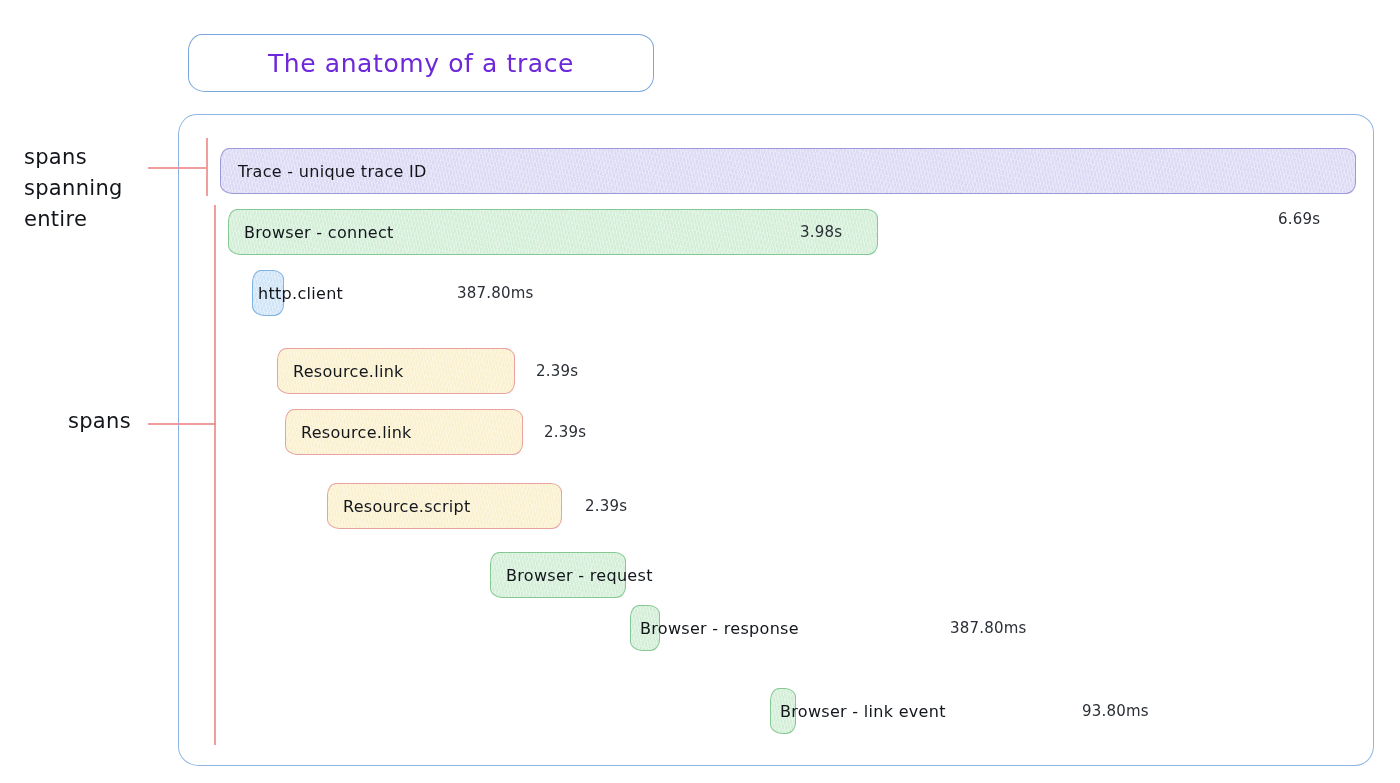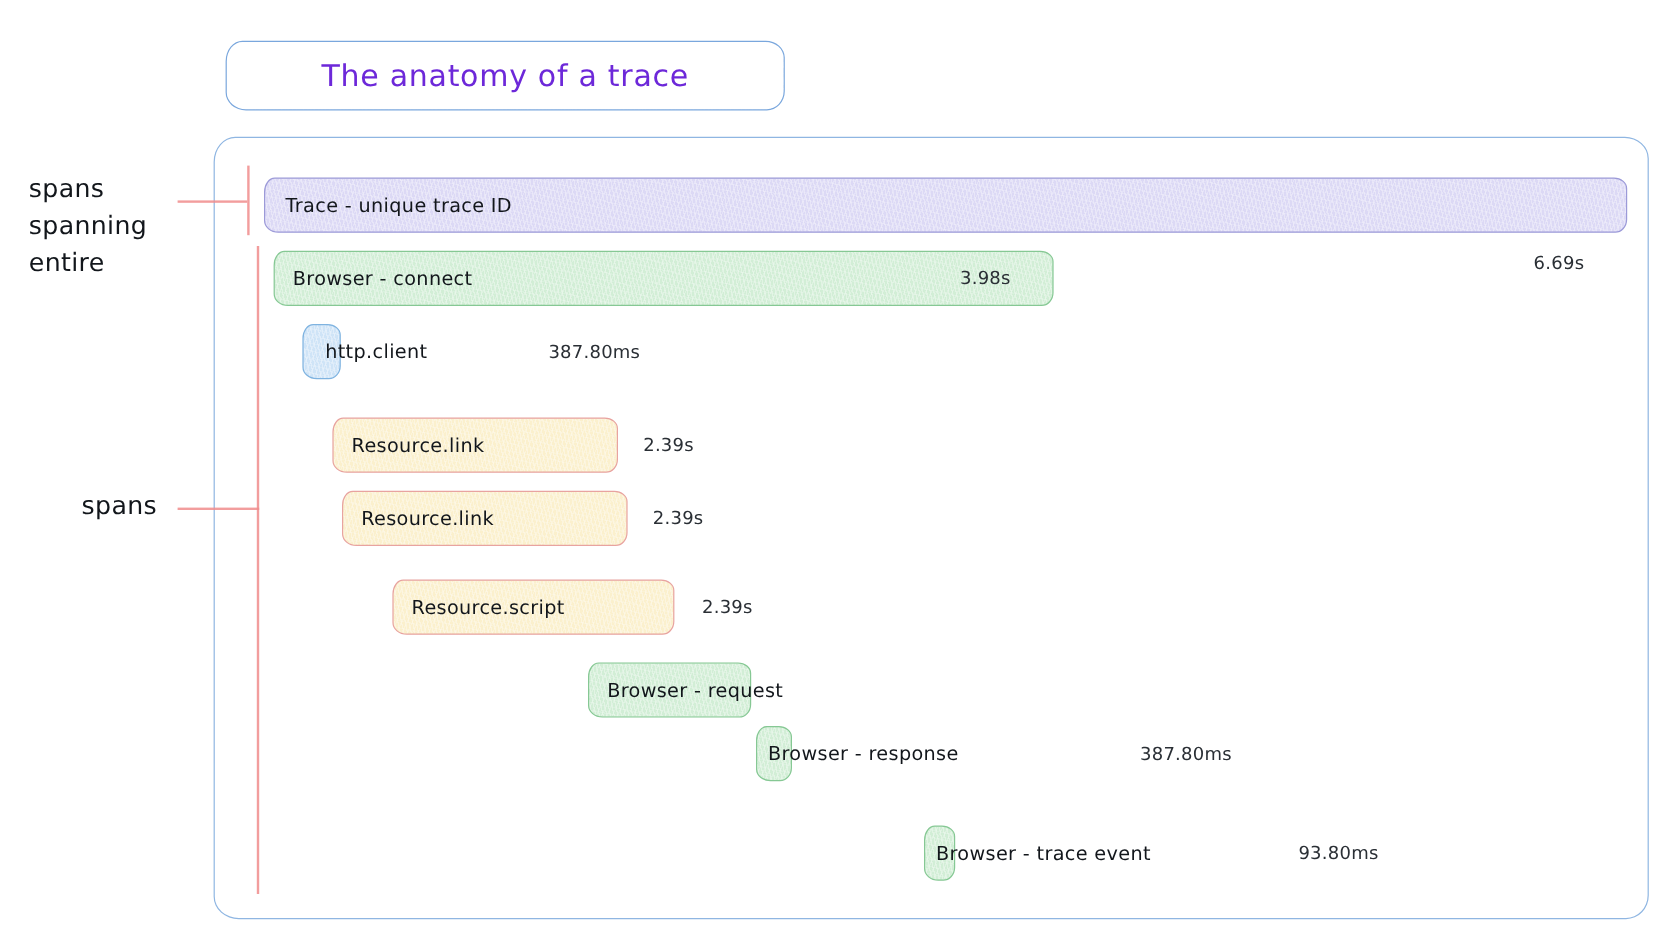"http.client" div.bar-label { left: 271px -> 258px }
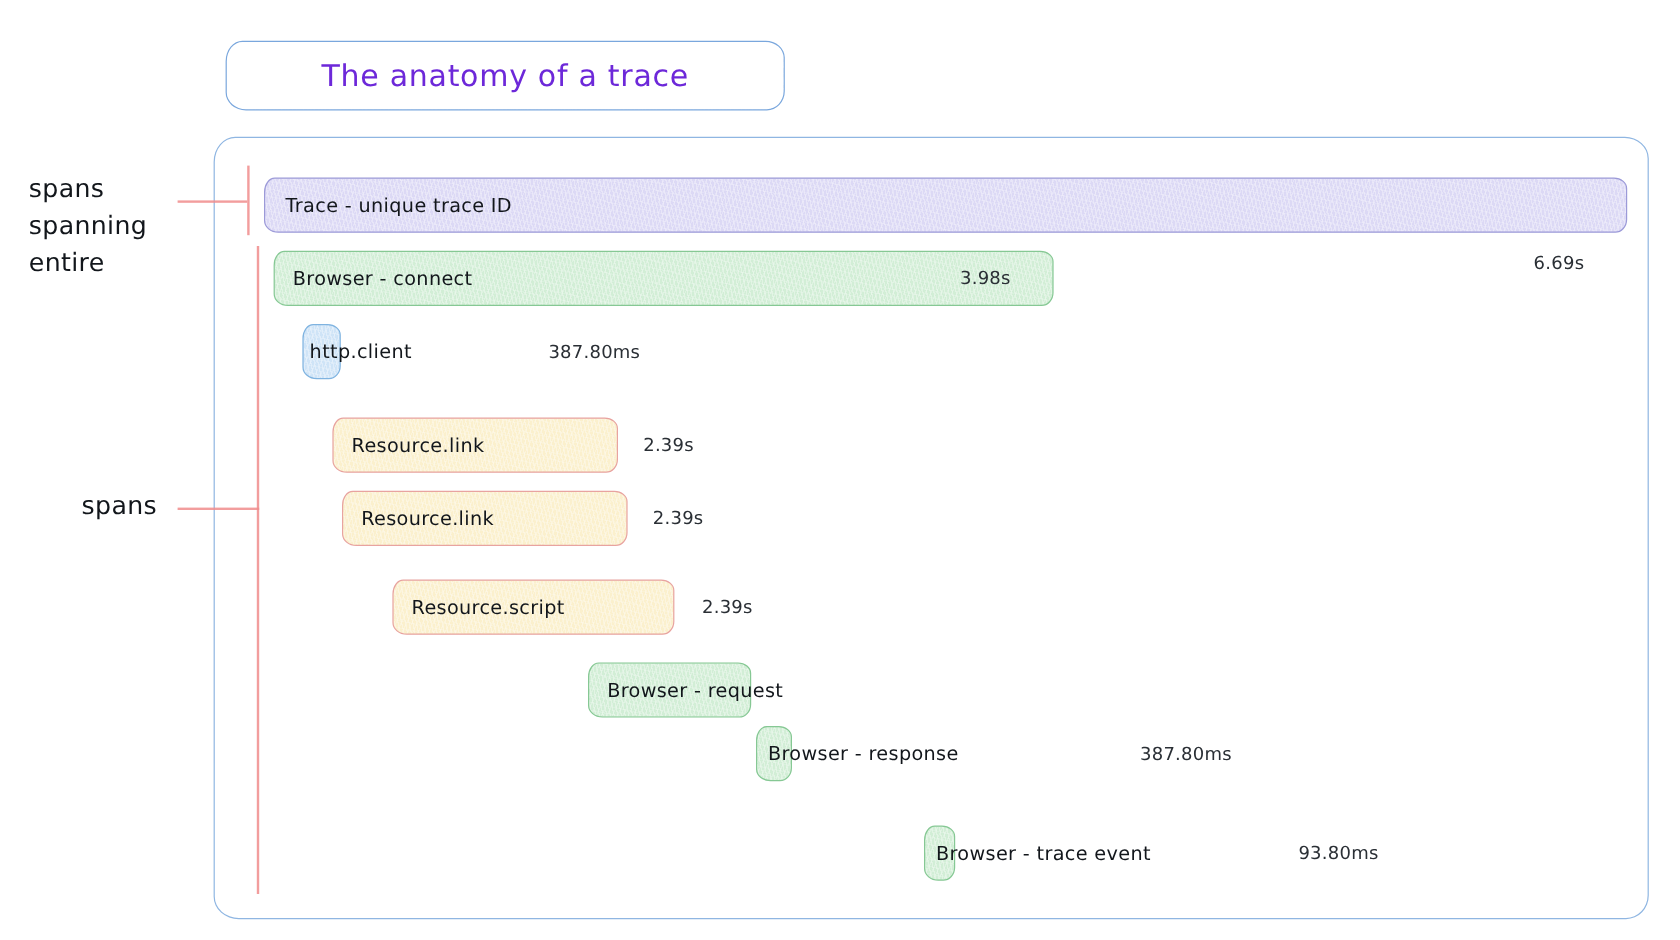"Browser - trace event" div.bar-label { text: trace -> link }
